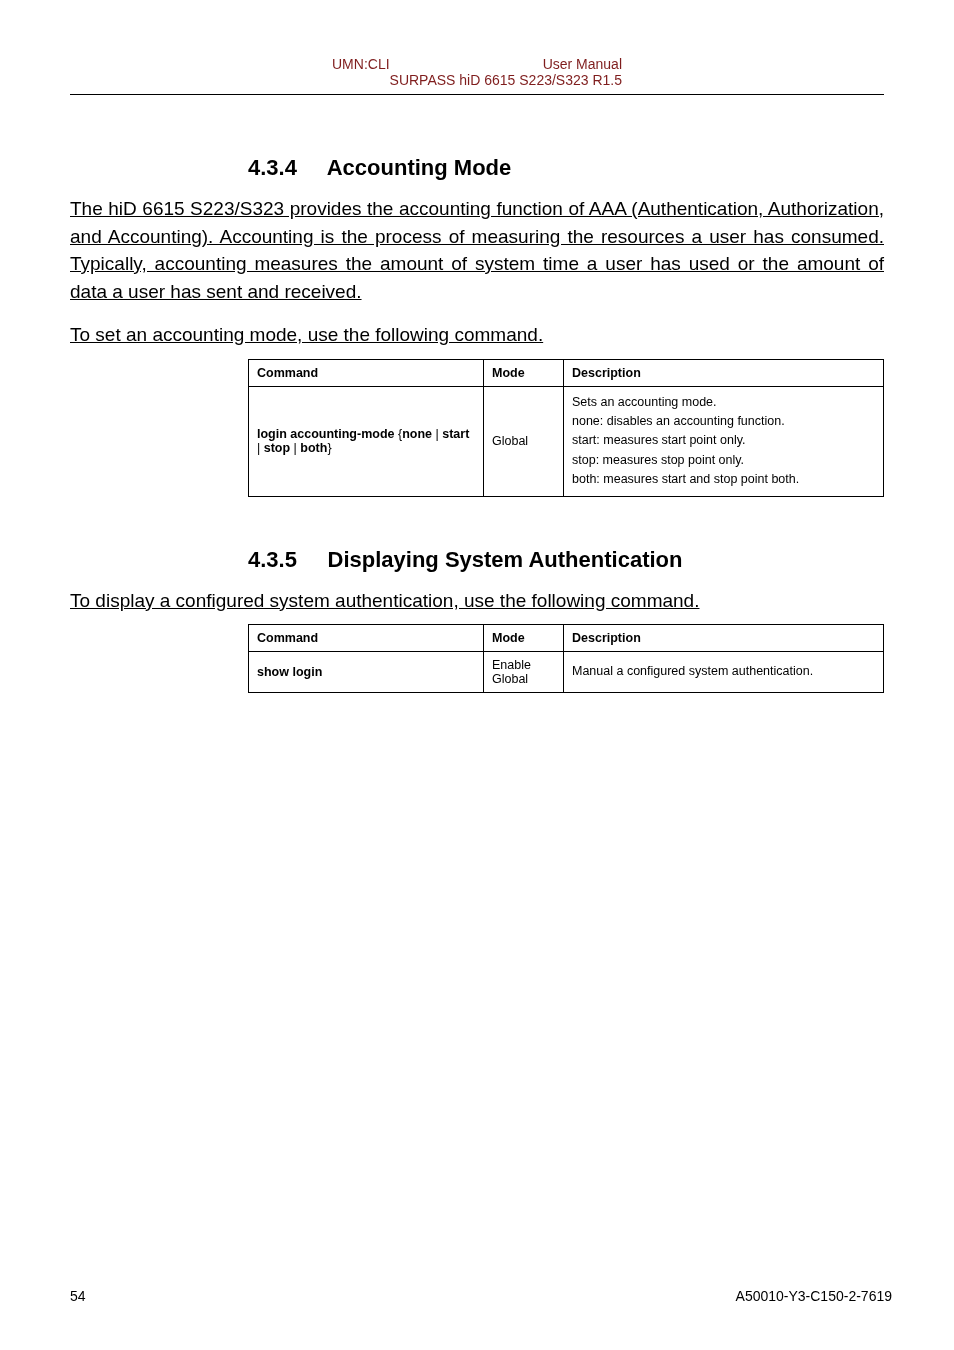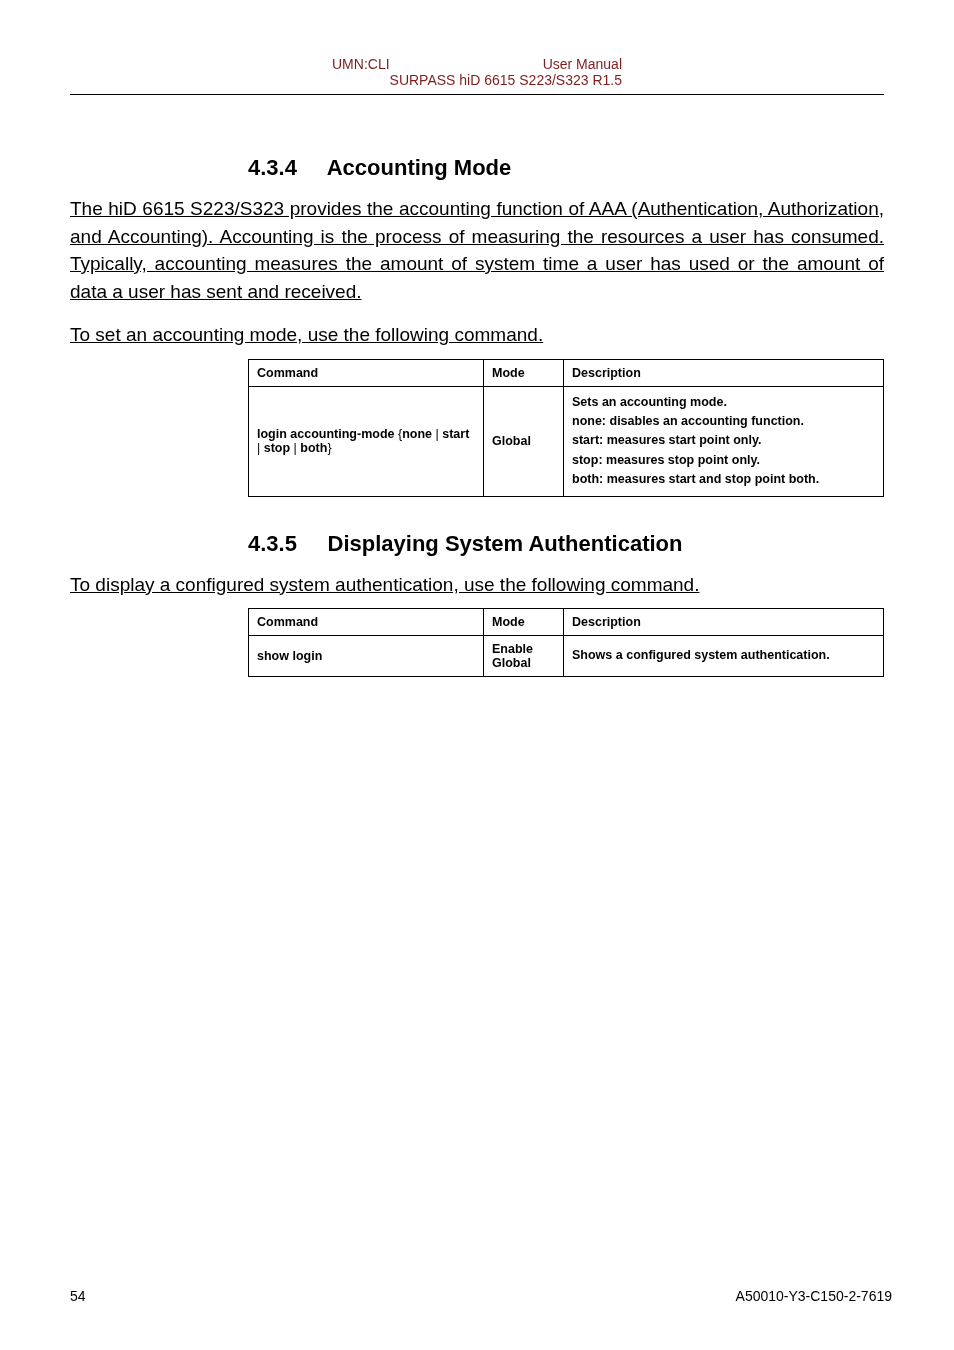"Sets an accounting mode." table.cmd th, table.cmd td { font-weight: bold -> none }
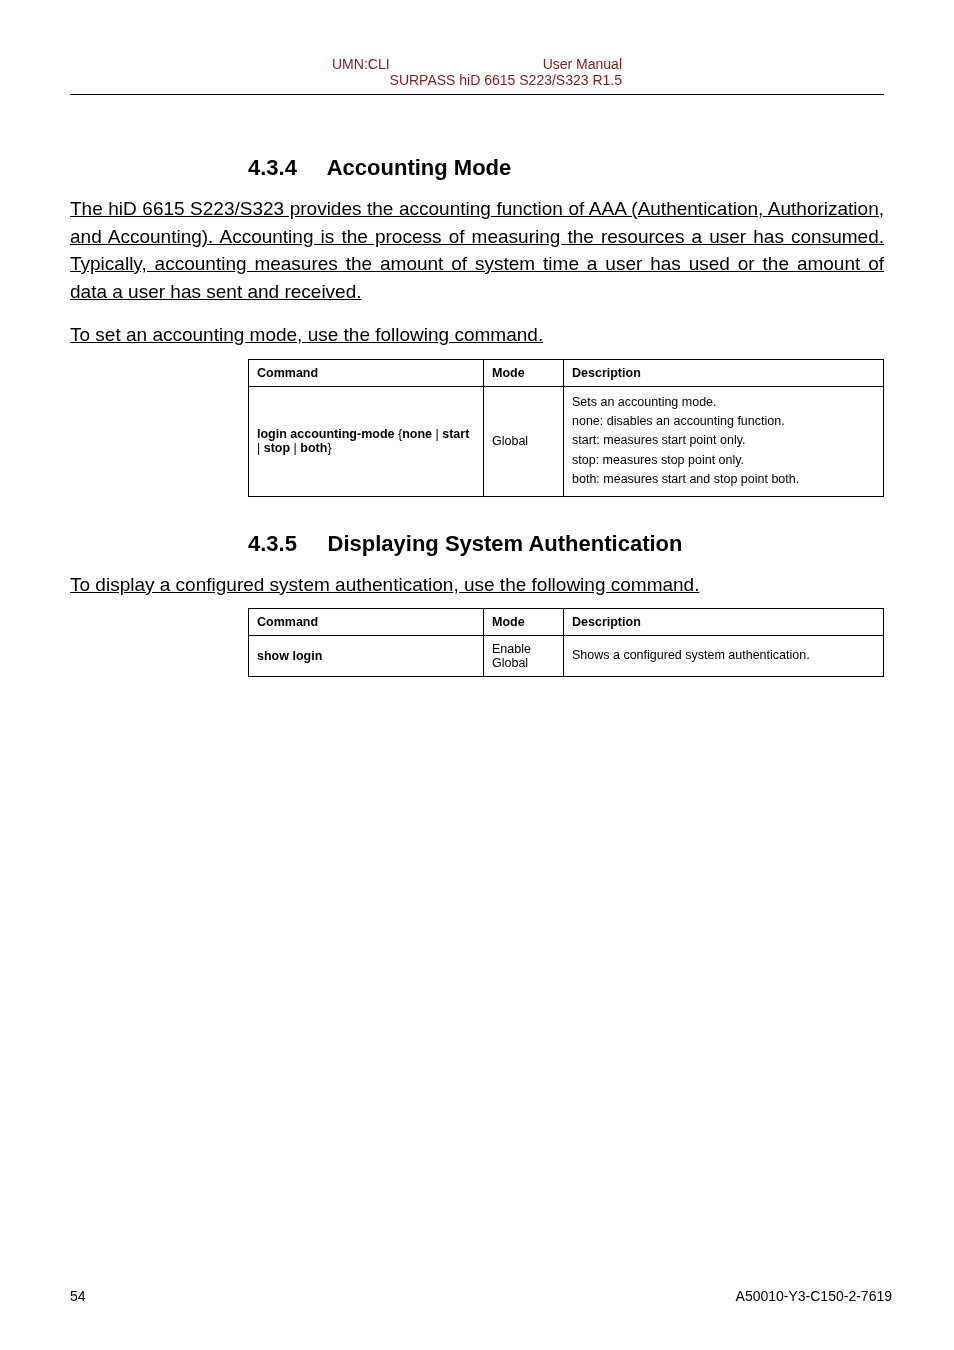"4.3.5 Displaying System Authentication" div.section-title { margin-top: 34px -> 50px }
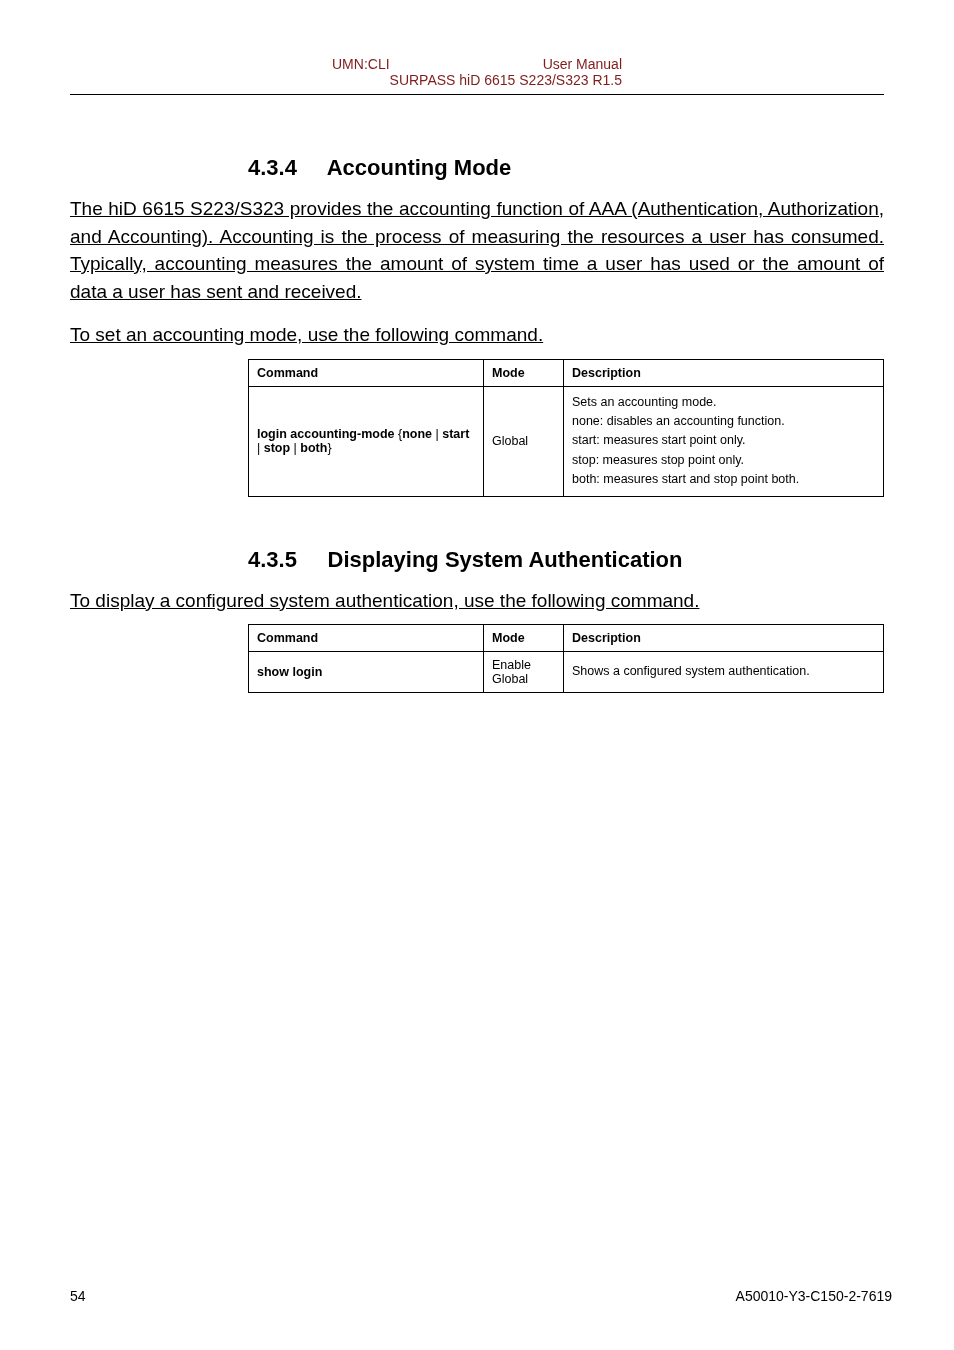"Shows a configured system" td.desc { text: Shows -> Manual }
